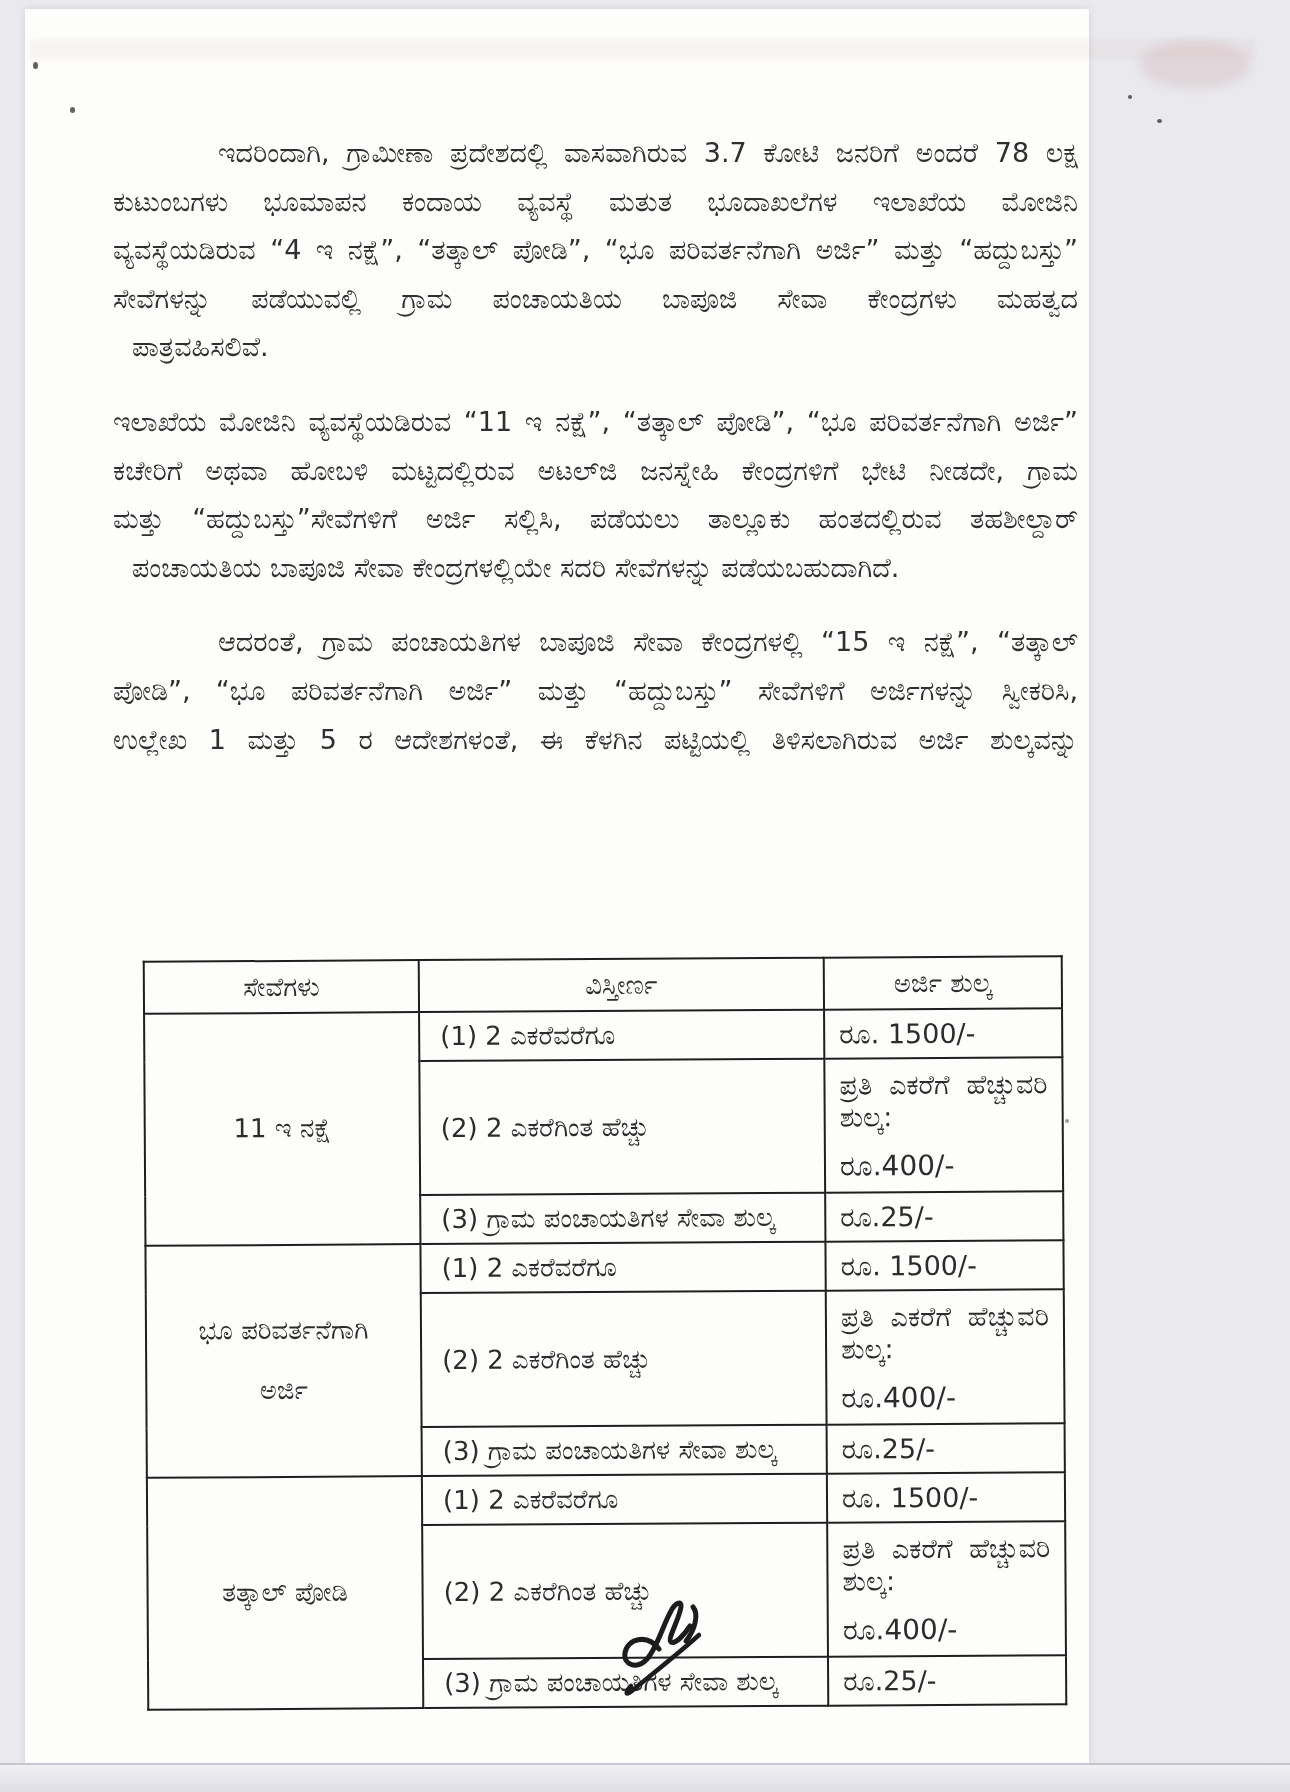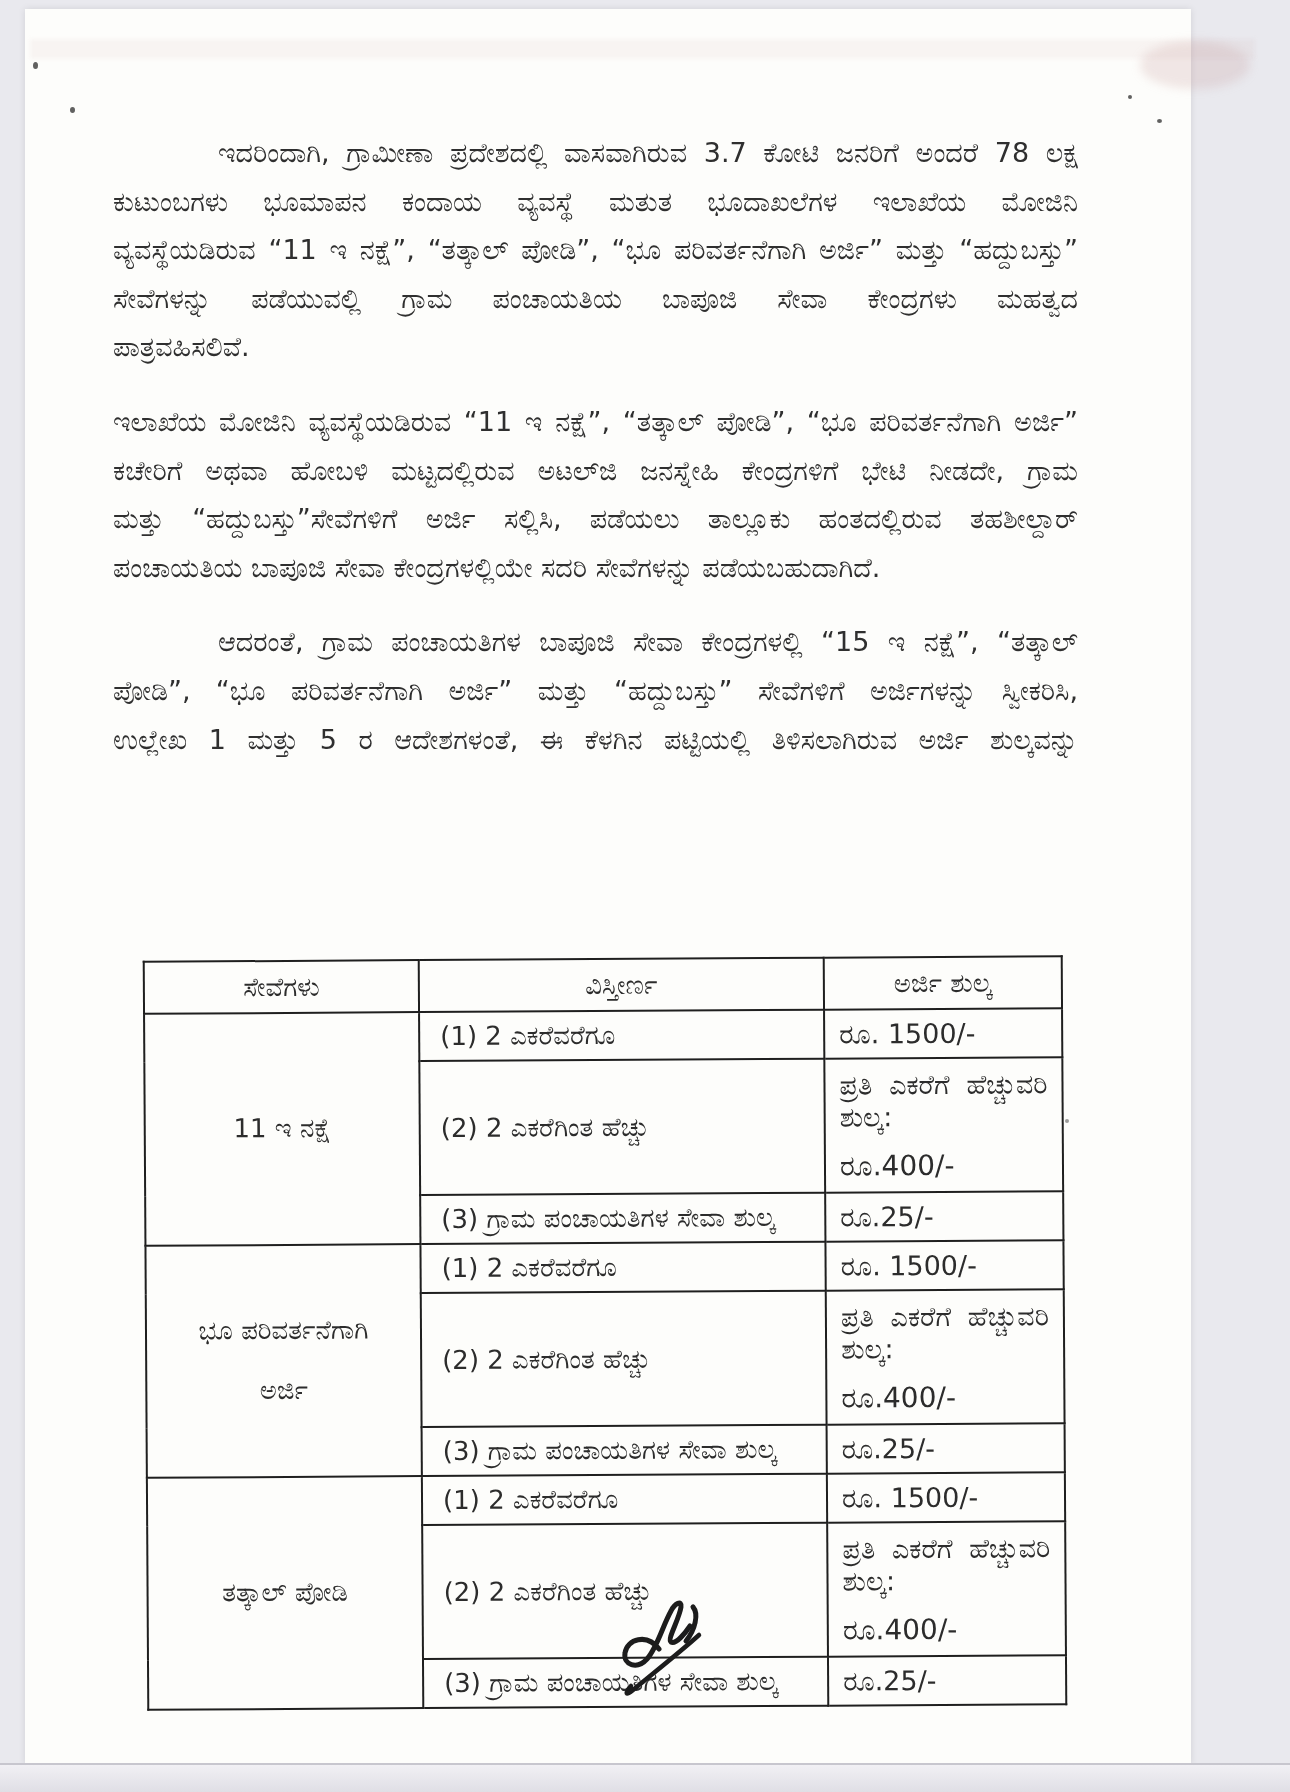"ಇದರಿಂದಾಗಿ, ಗ್ರಾಮೀಣಾ ಪ್ರದೇಶದಲ್ಲಿ" .page { width: 1166px -> 1064px }
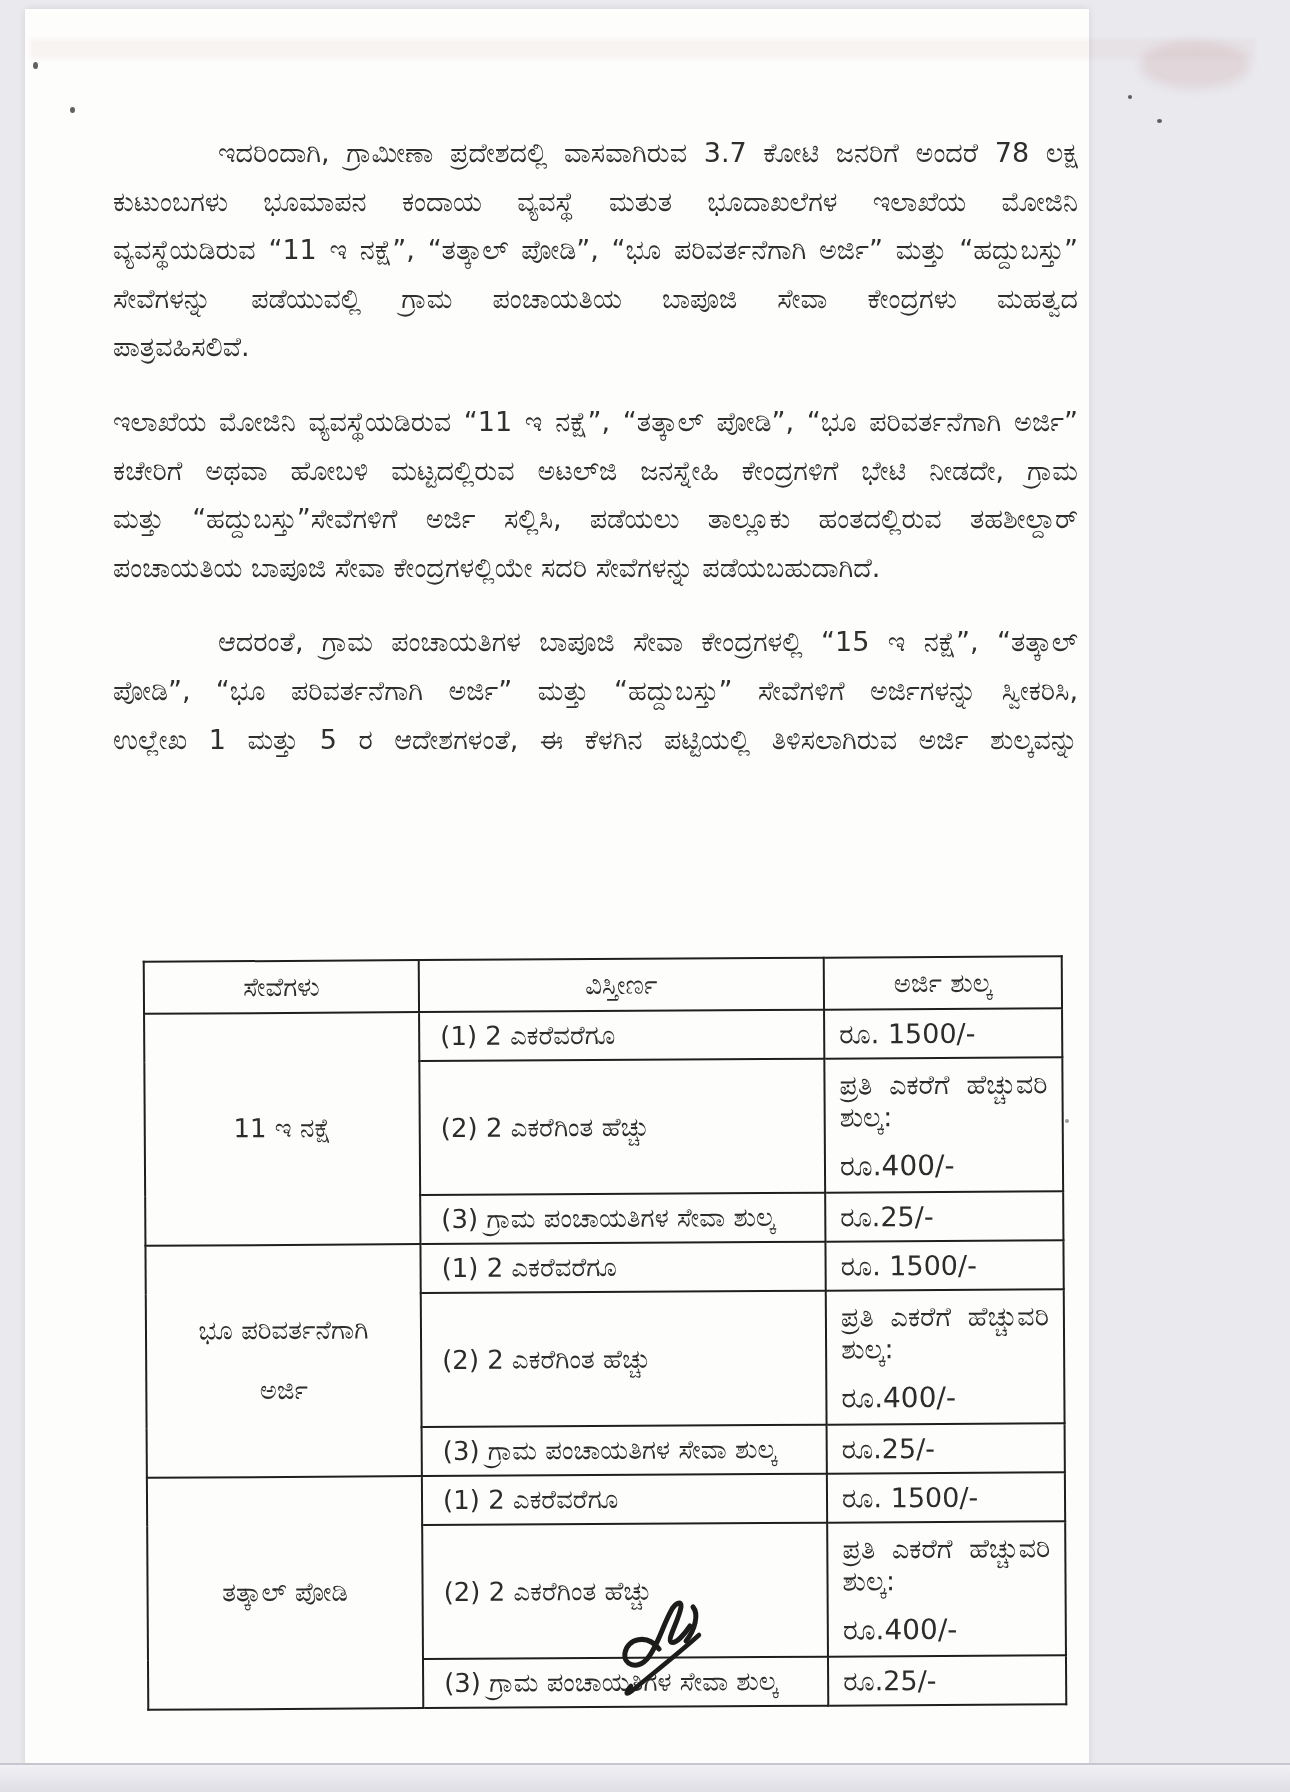"ವ್ಯವಸ್ಥೆಯಡಿರುವ “11 ಇ ನಕ್ಷೆ”, “ತತ್ಕಾಲ್" span.line { text: 11 -> 4 }
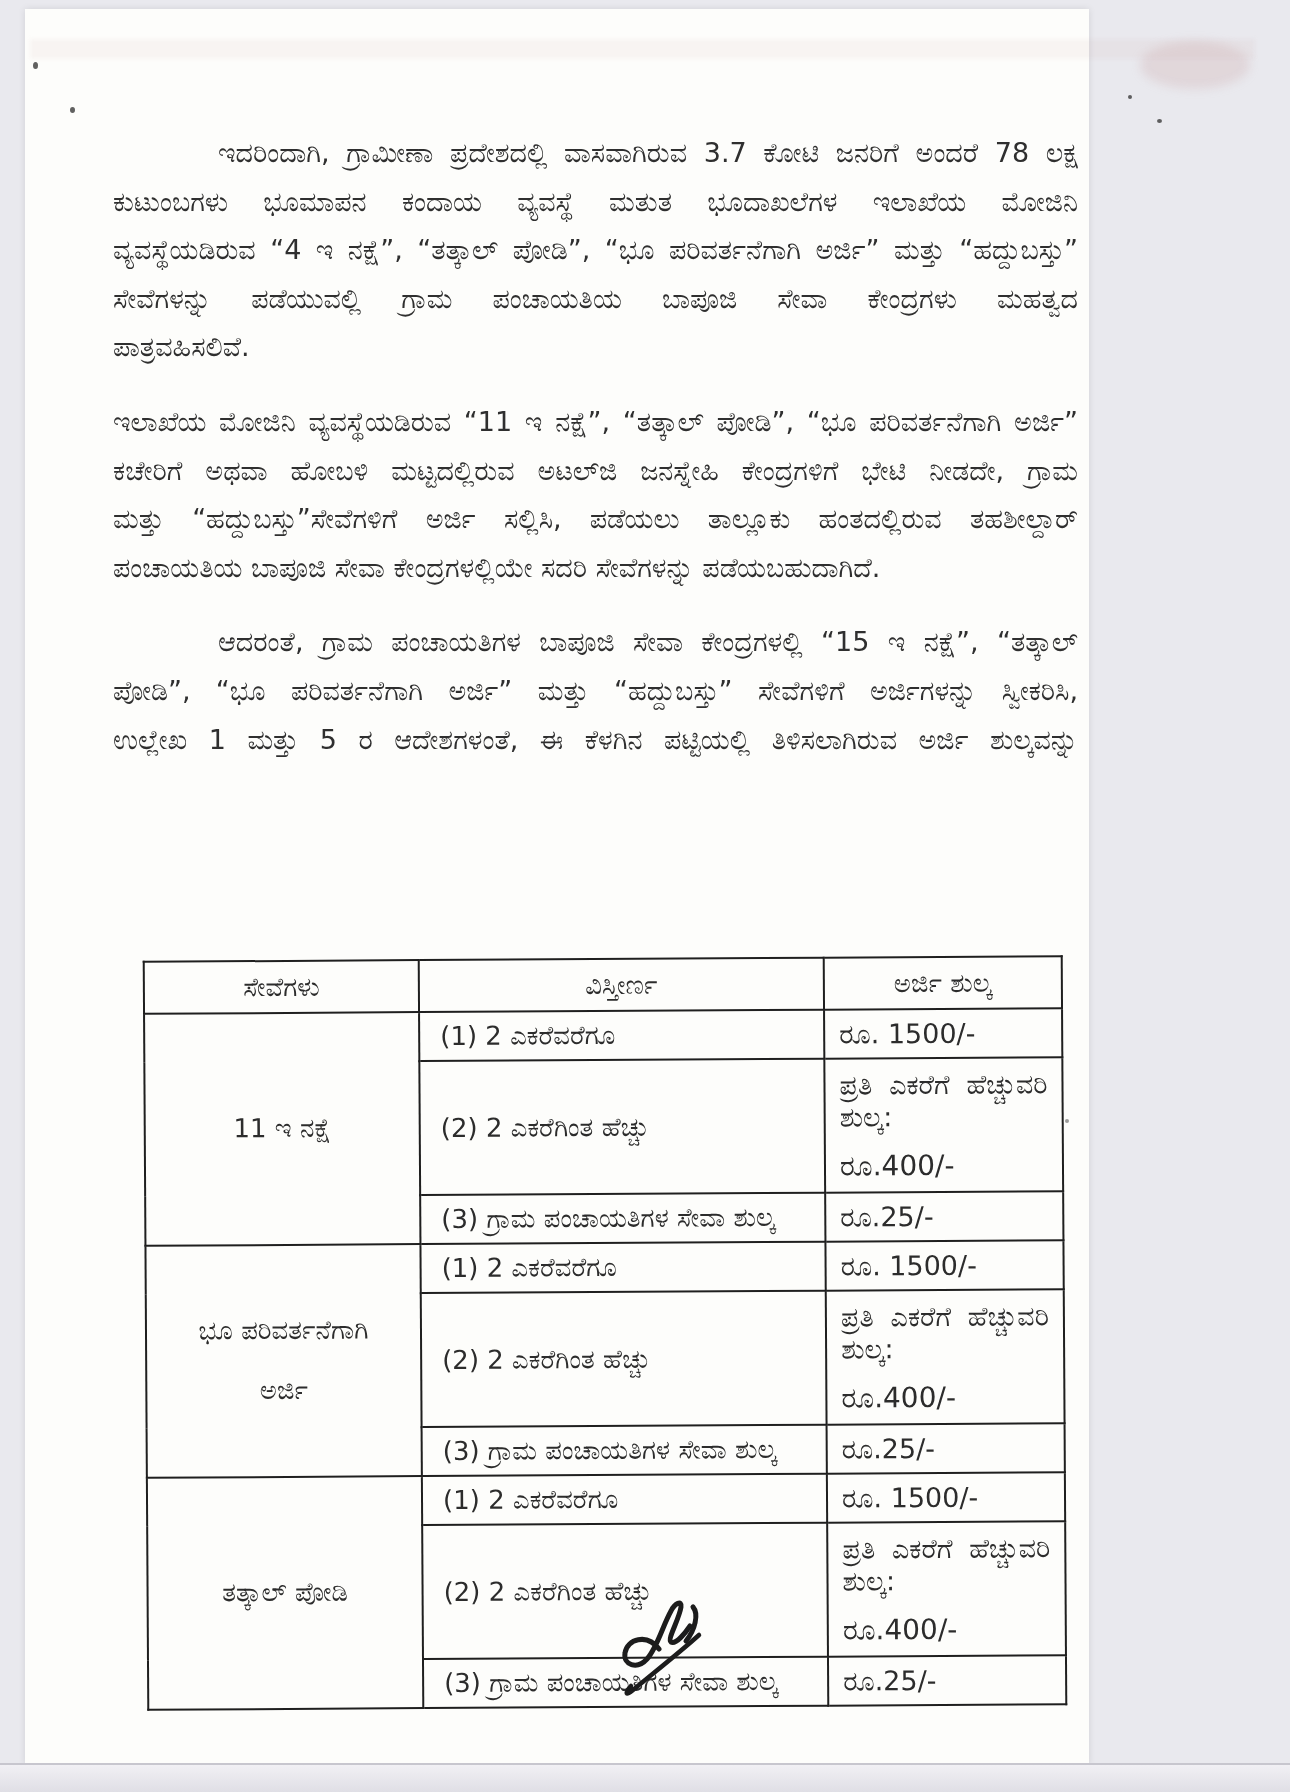"ಪಾತ್ರವಹಿಸಲಿವೆ." .line.last { margin-left: none -> 19px }
